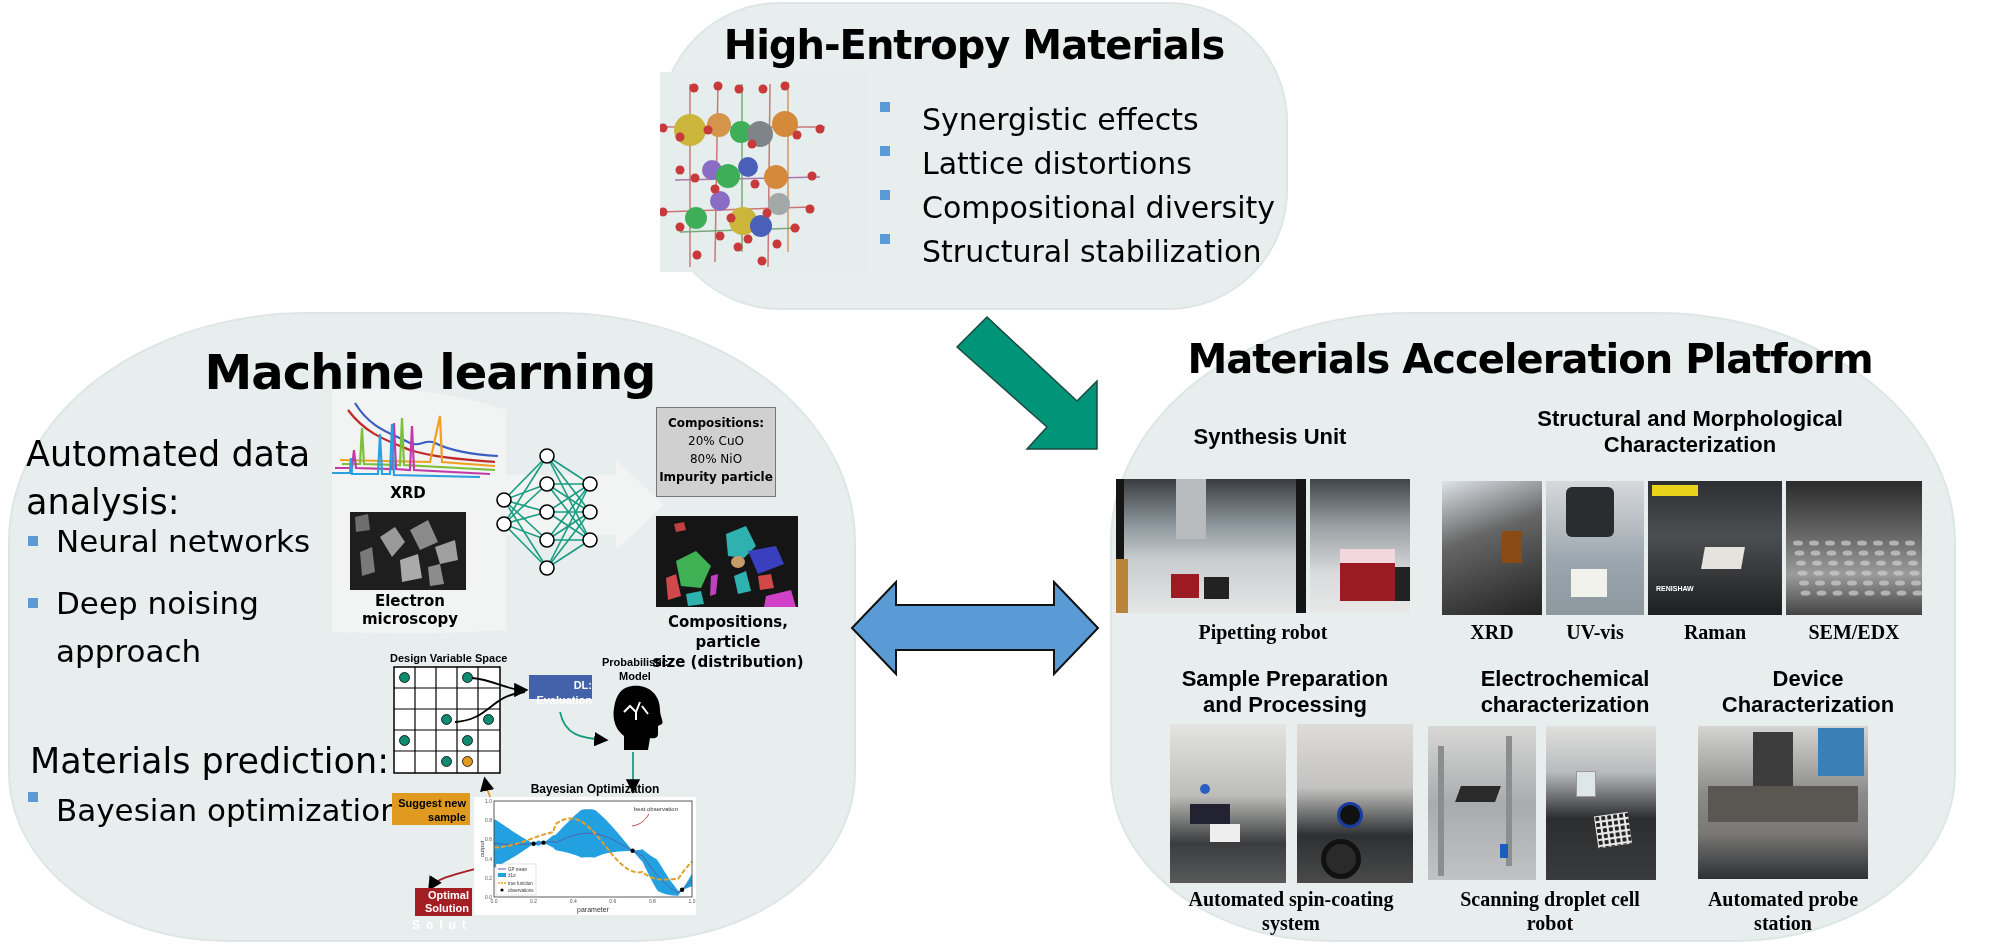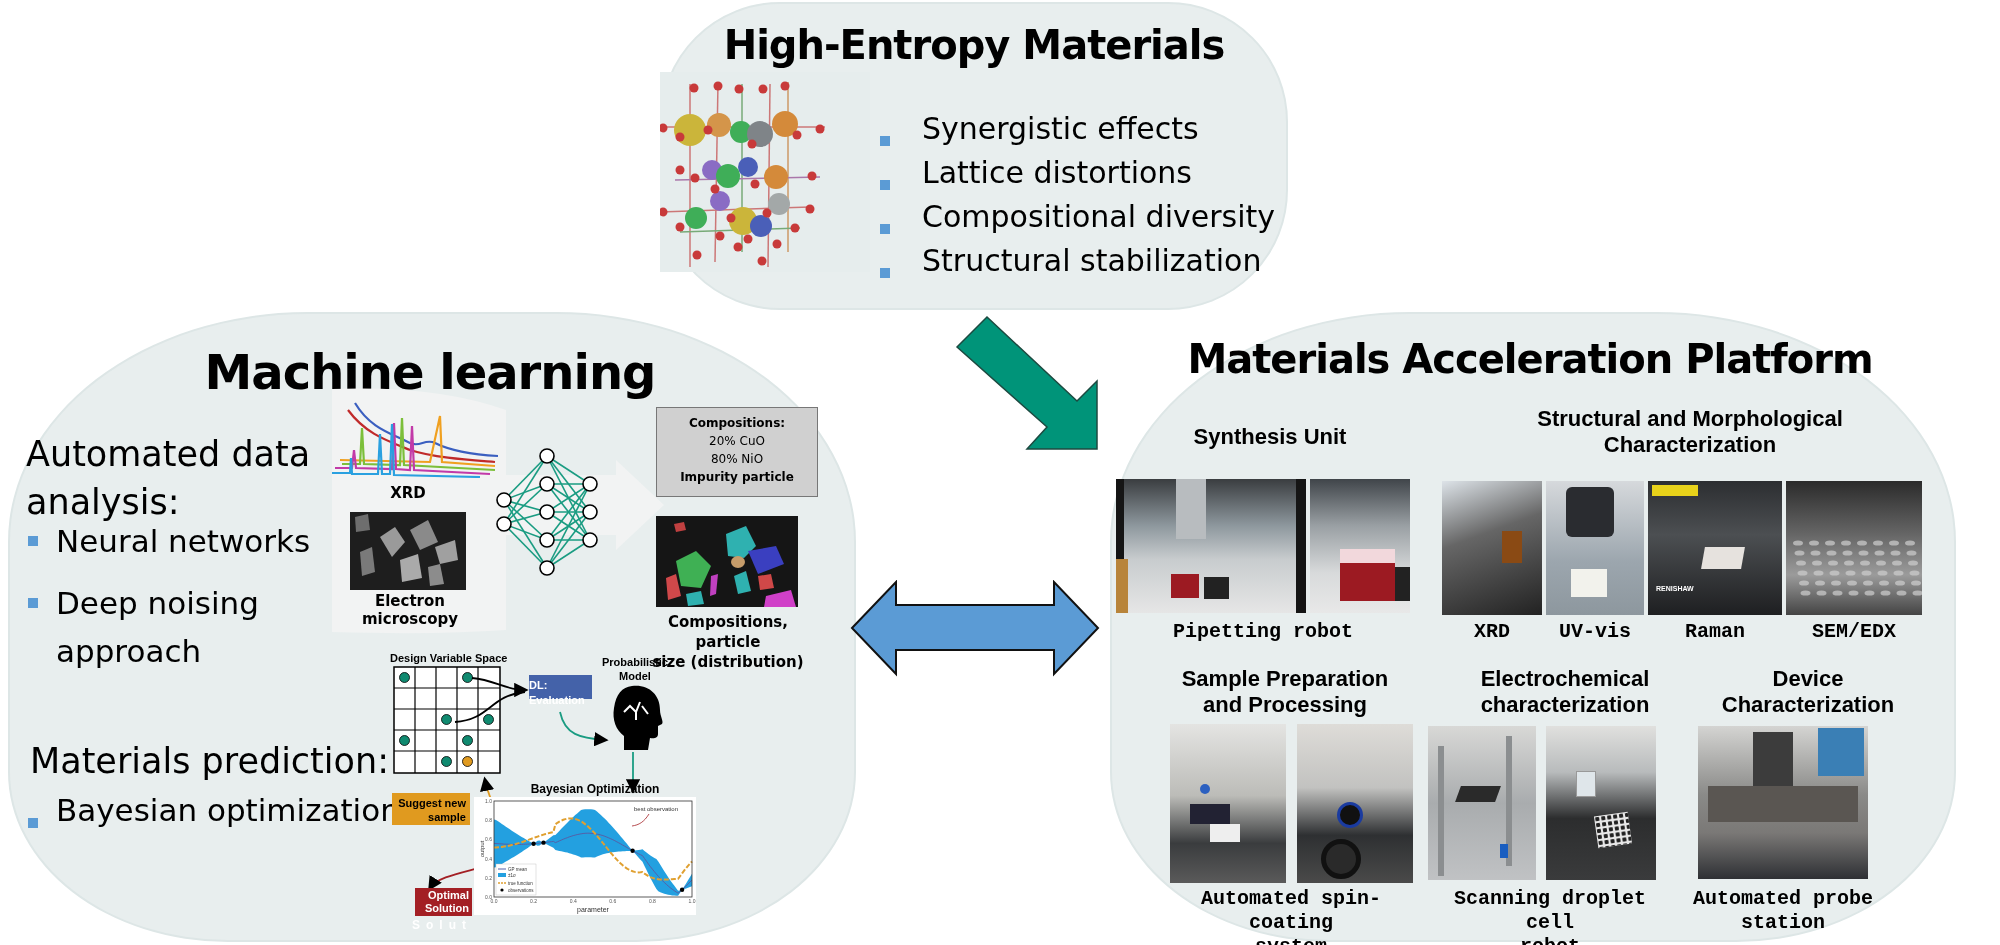"Synergistic effects" .bullets li { align-items: flex-end -> flex-start }
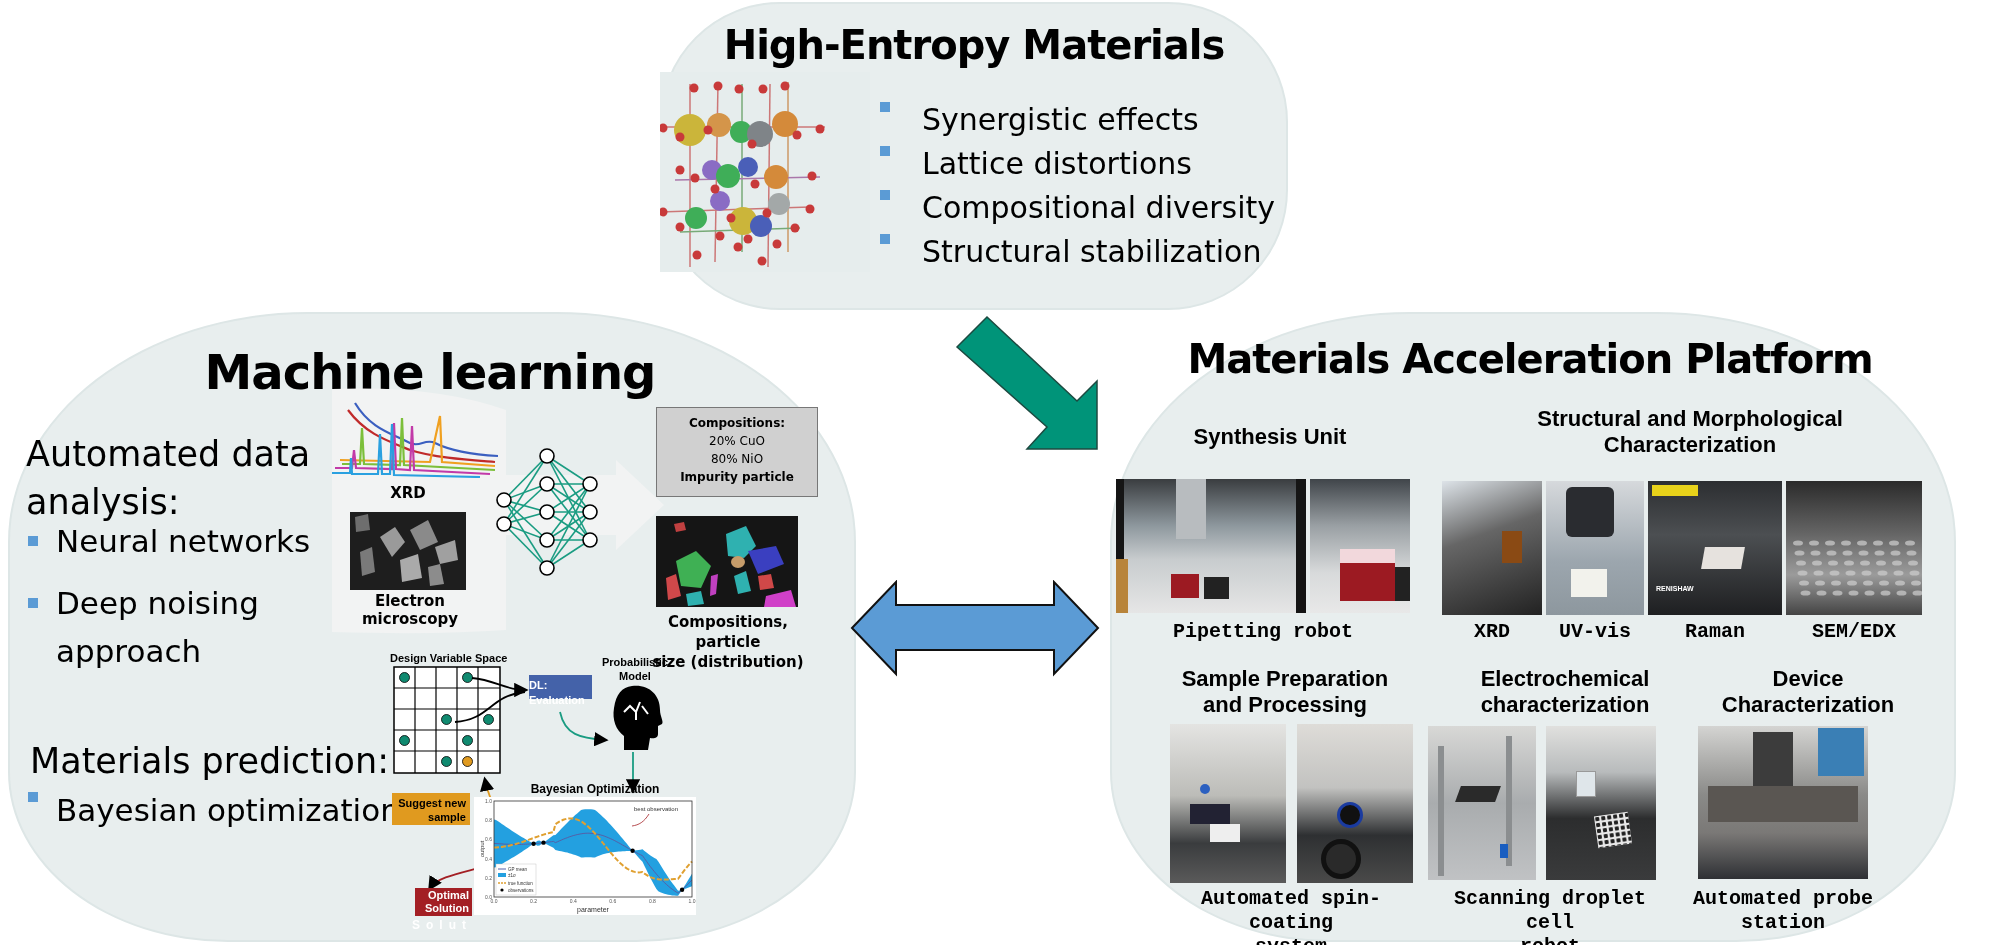"Compositions:" .comp-box { width: 162px -> 120px }
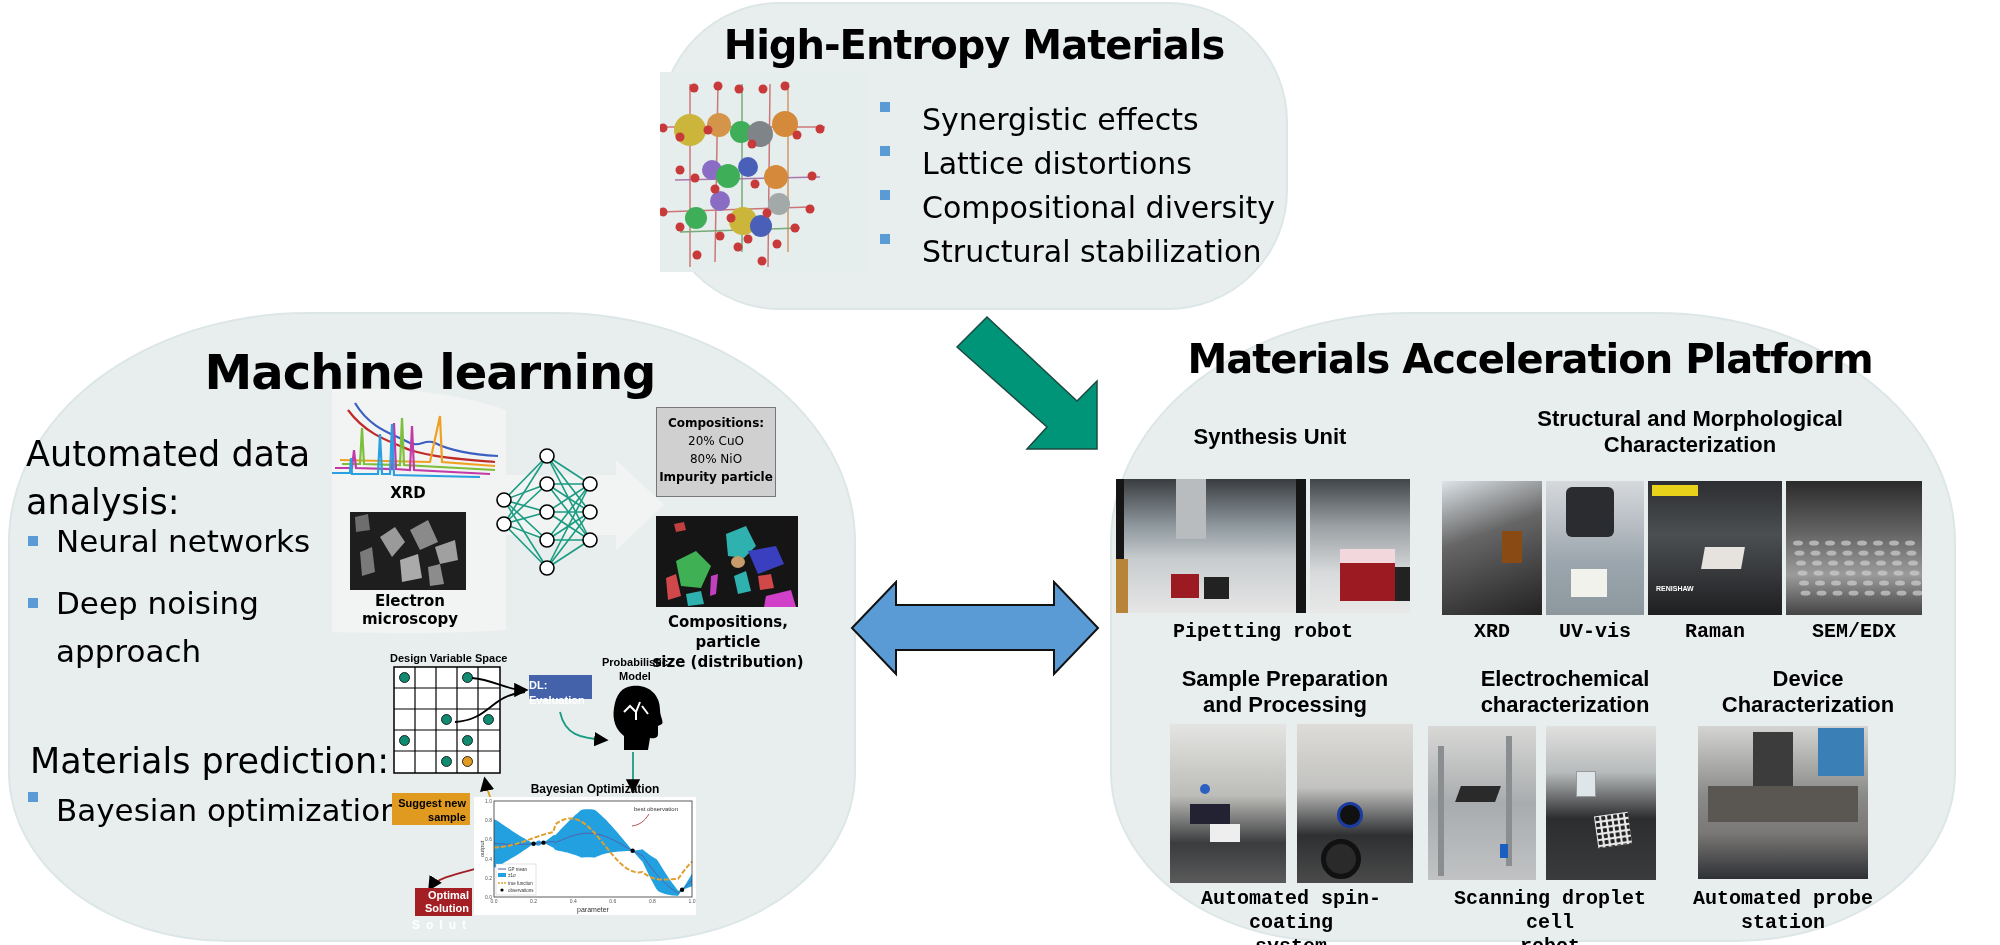"Pipetting robot" .cap-md { font-family: Liberation Mono, monospace -> Liberation Serif, serif }
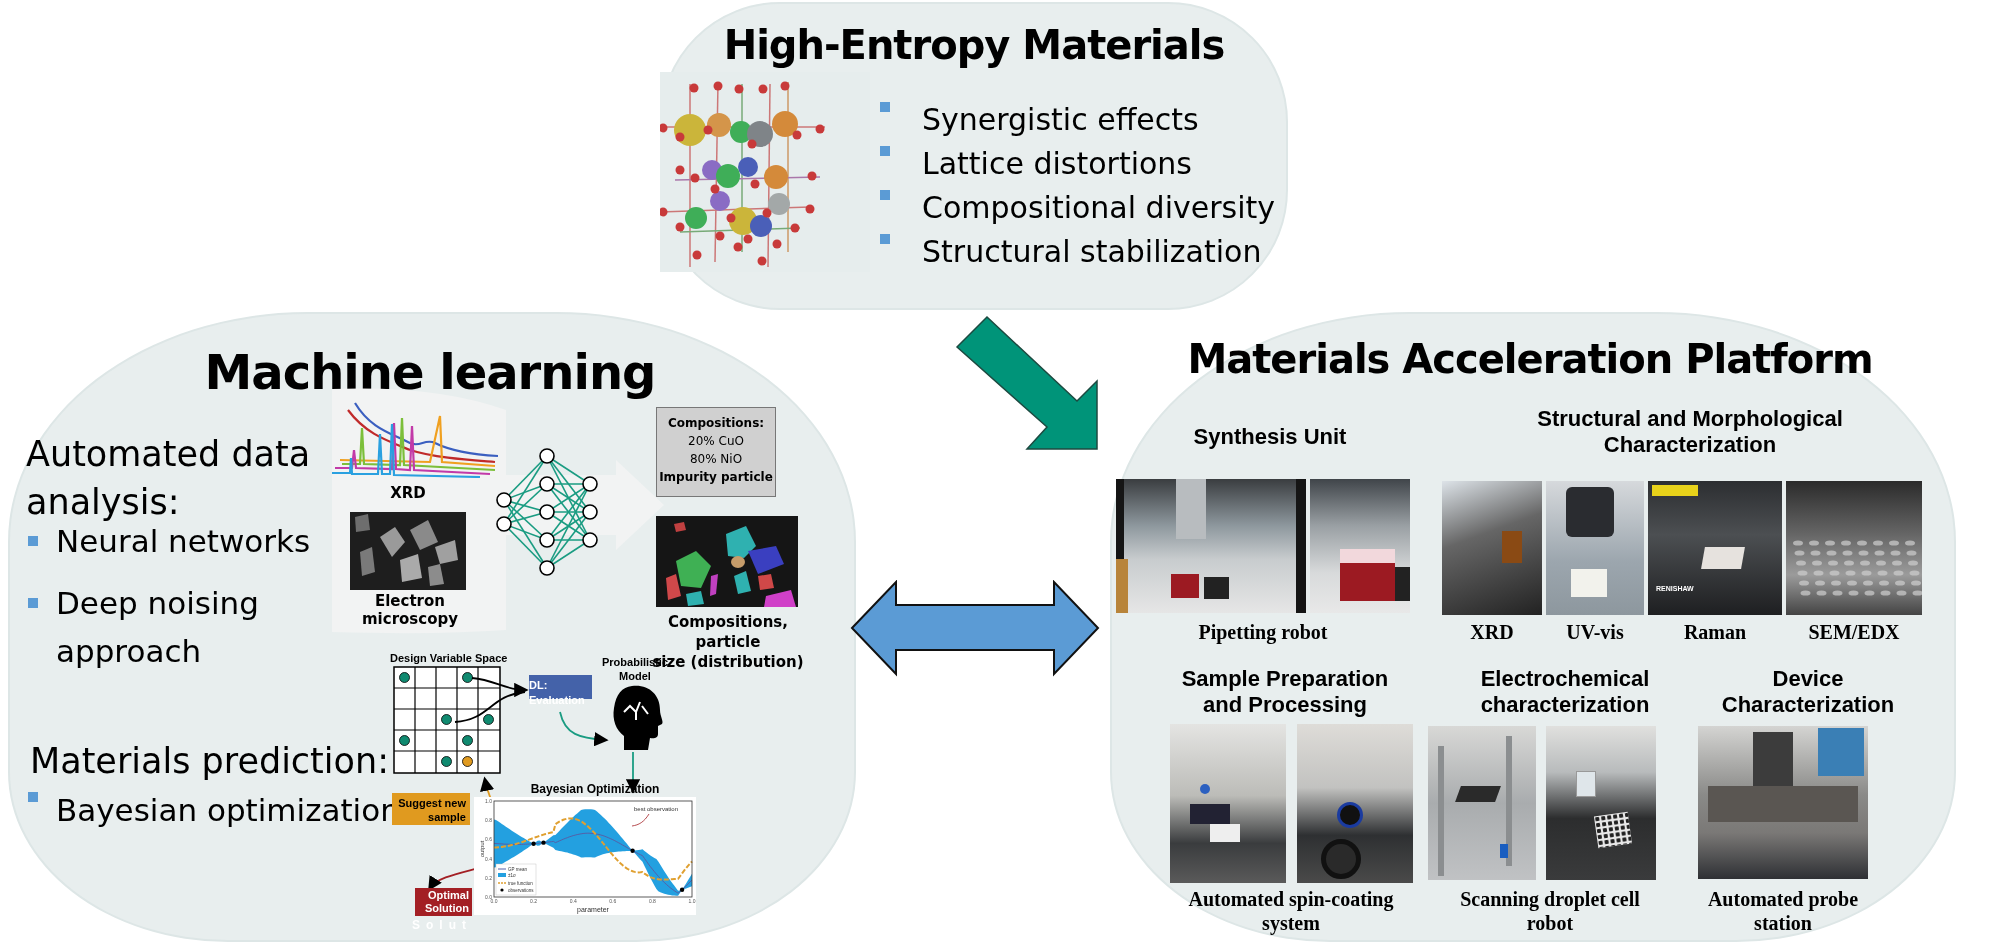"DL:" .dl-box { text-align: left -> right }
